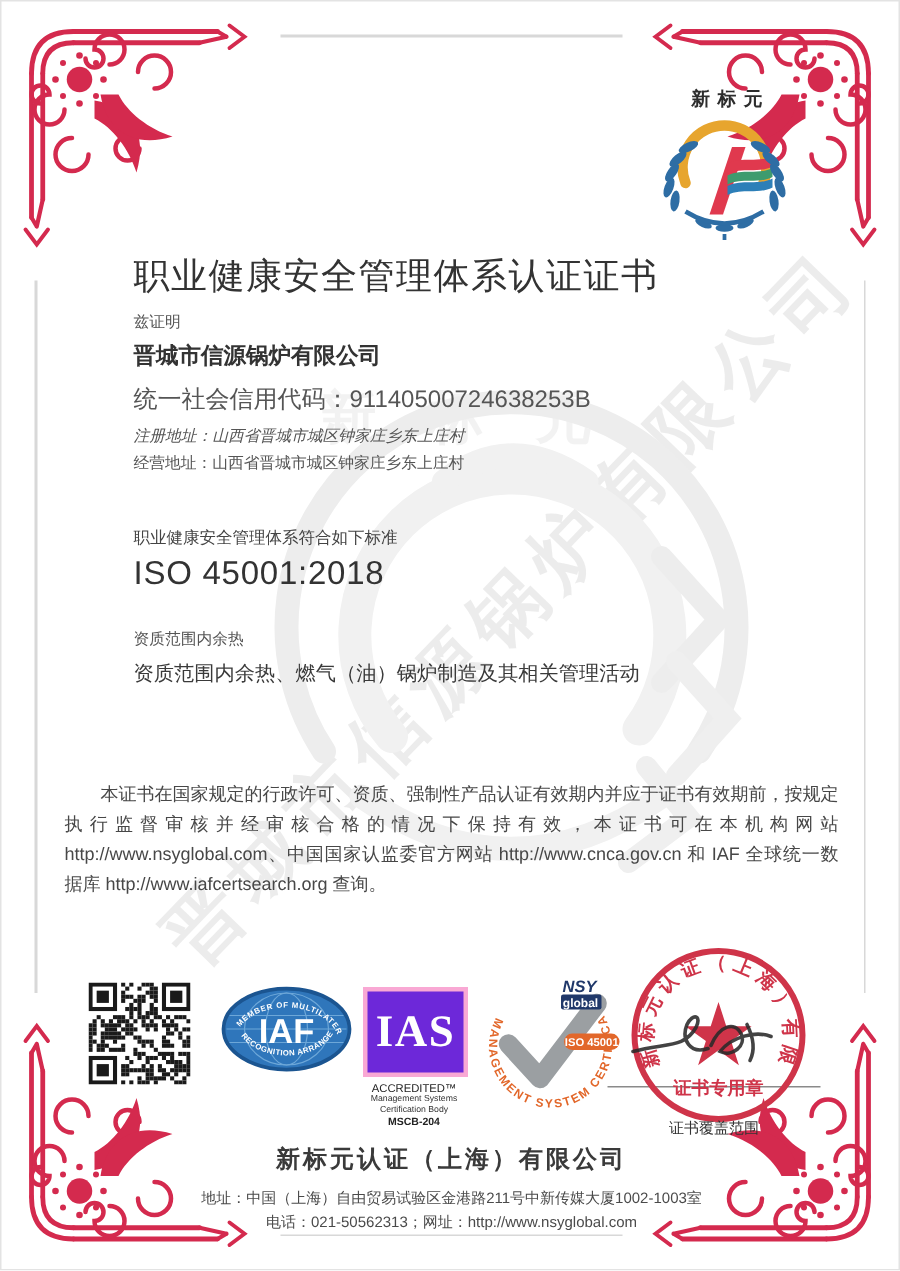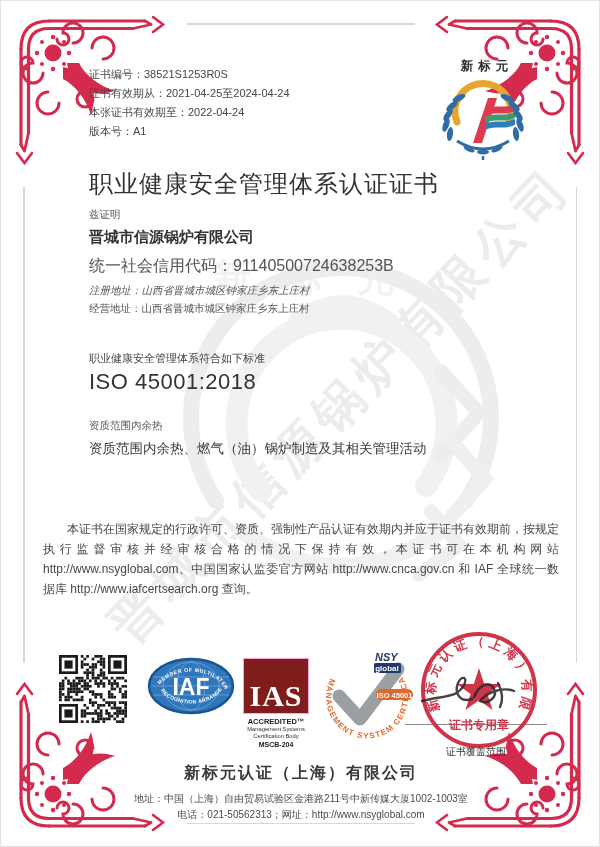"证书编号：38521S1253R0S" div.abs { html: <div> <div>证书编号：38521S1253R0S</div> <div>证书有效期从：2021-04-25至2024-04-24</div> <div>本张证书有效期至：2022-04-24</div> <div>版本号：A1</div> </div> -> none }
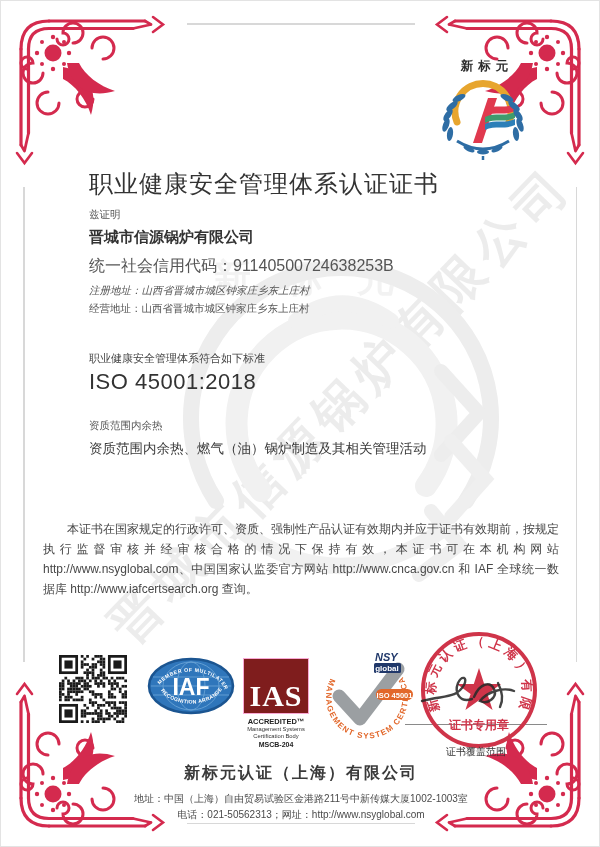"IAS" .ias-box { align-items: flex-end -> center; background: #7f1d1d -> #6d28d9; border: 1px solid #f9a8d4 -> 3px solid #f9a8d4 }
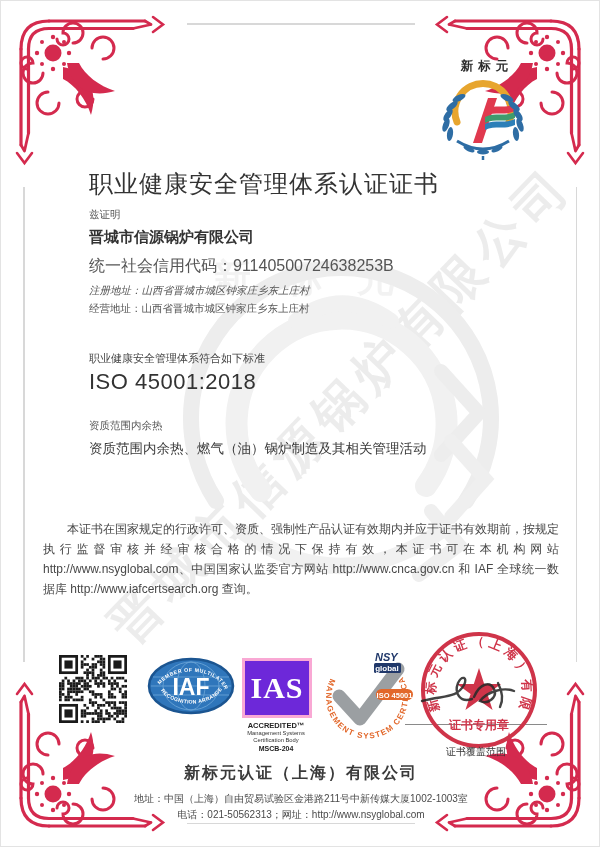"ACCREDITED™" .ias-l1 { font-weight: bold -> normal }
